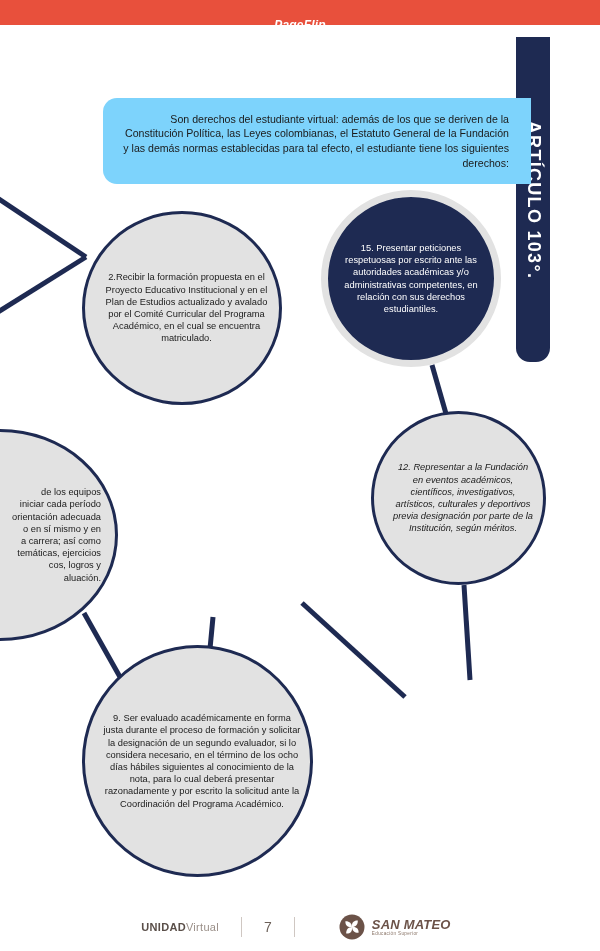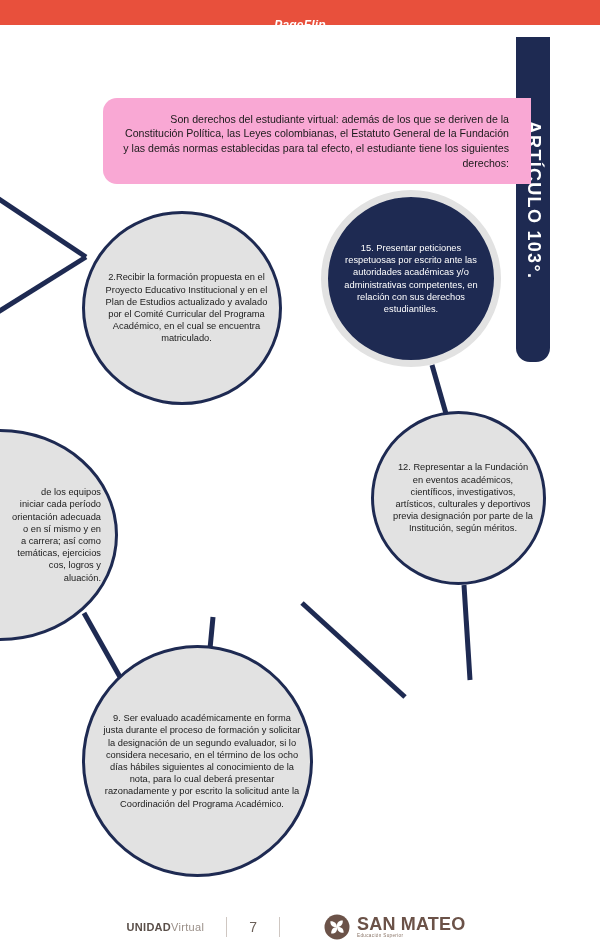"Son derechos del estudiante virtual:" .intro { background: #f9a8d4 -> #7dd3fc }
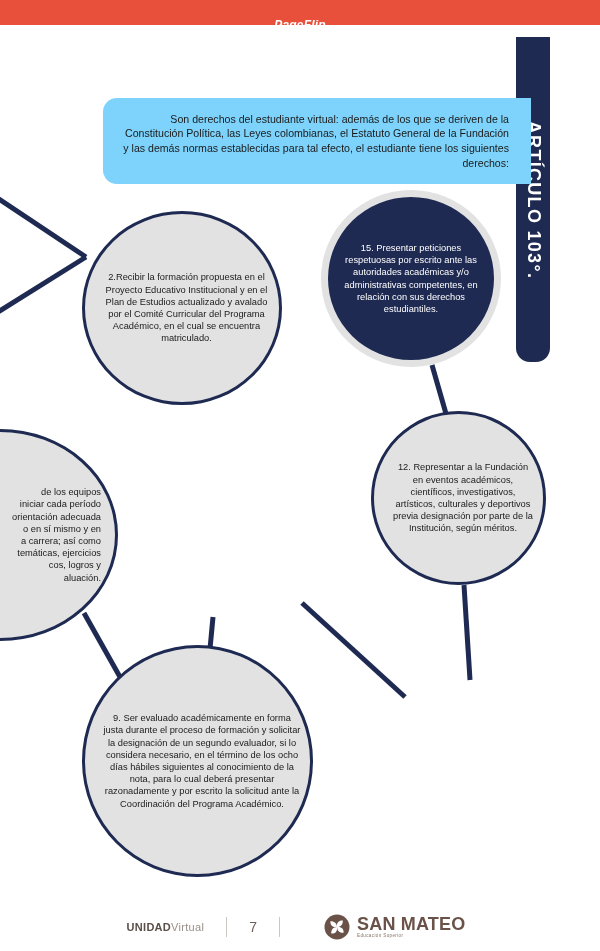"12. Representar a la Fundación" div.node { font-style: none -> italic }
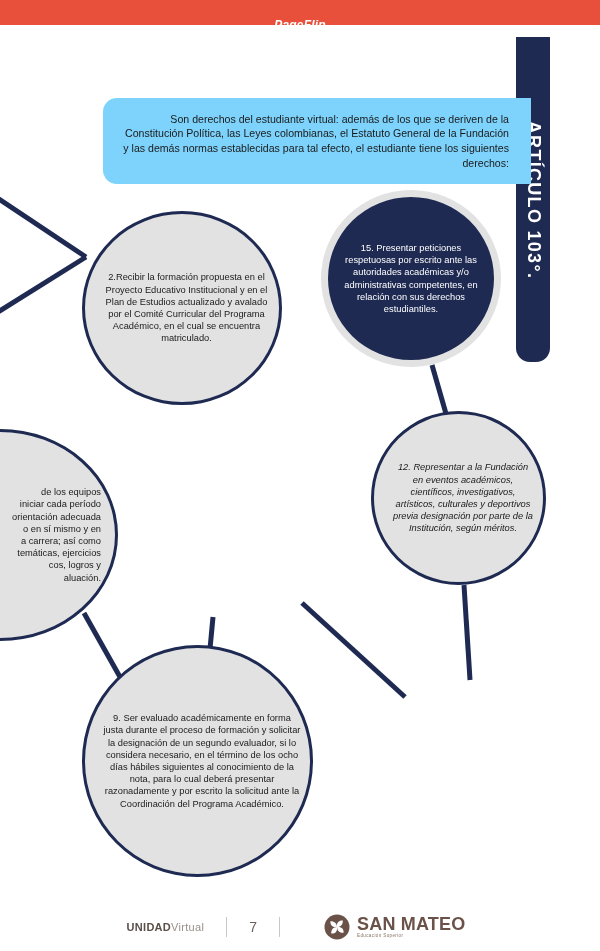"SAN MATEO" .brand-name { font-size: 18px -> 13px; font-style: none -> italic }
